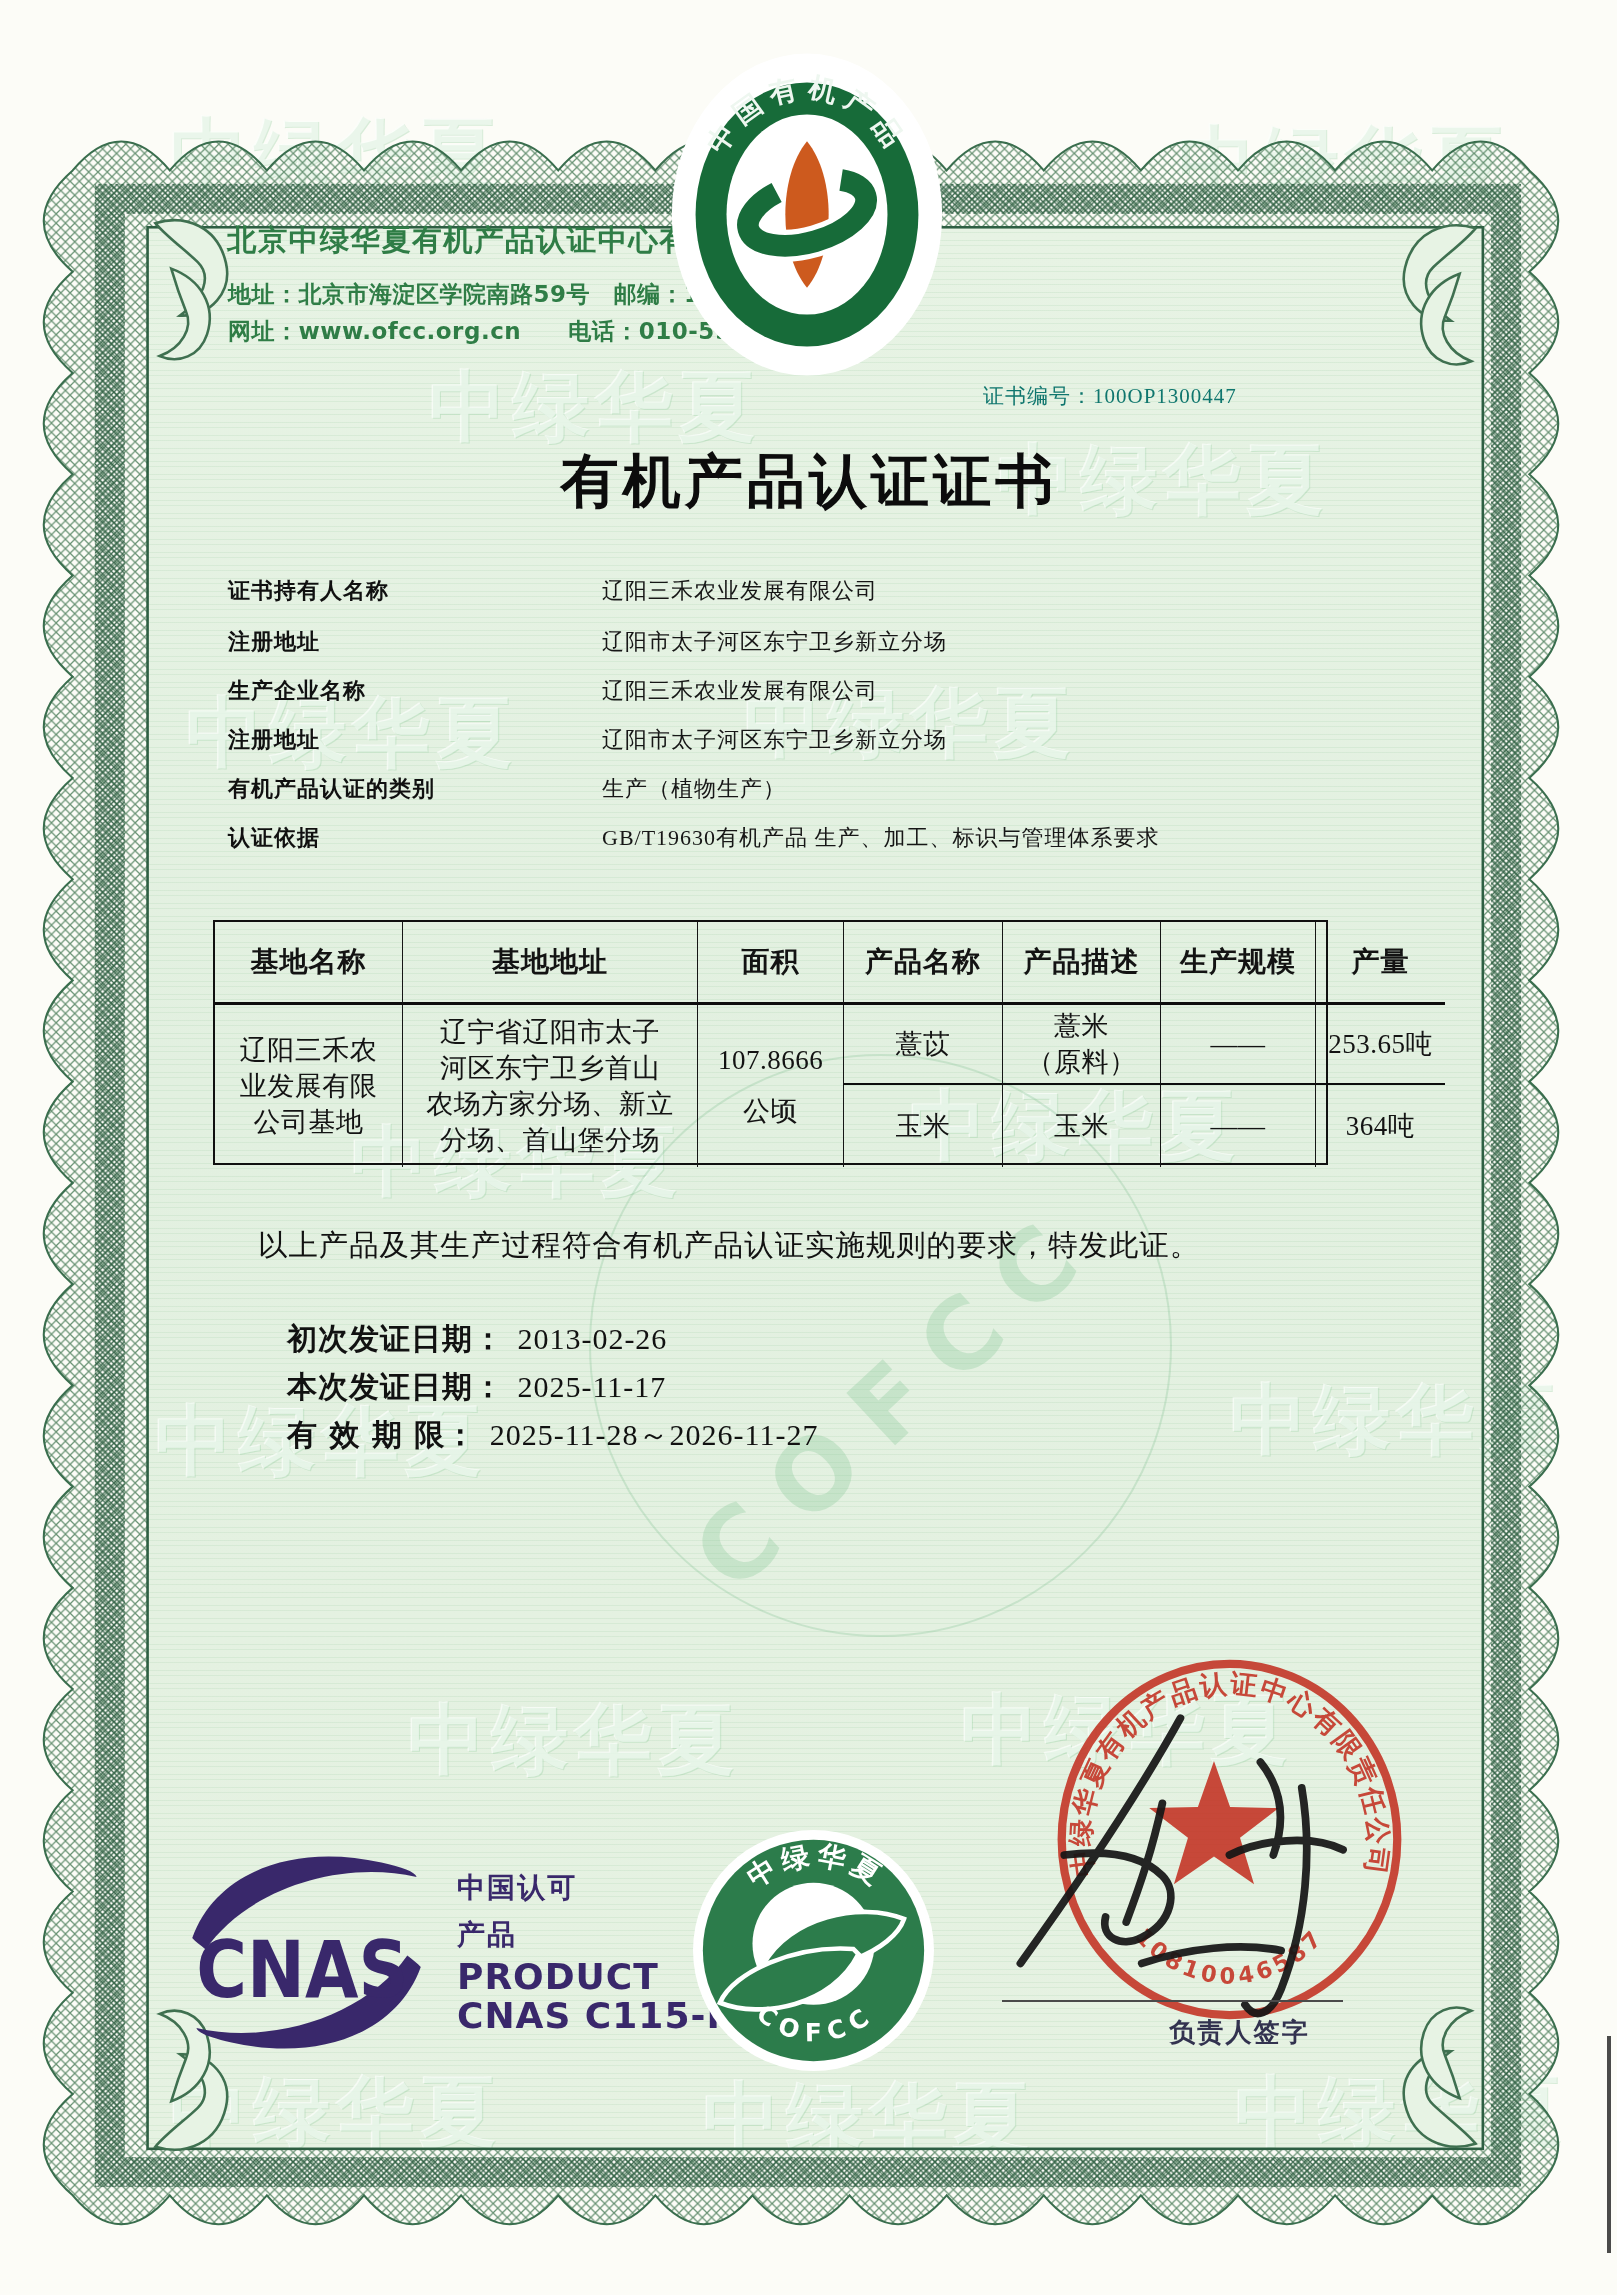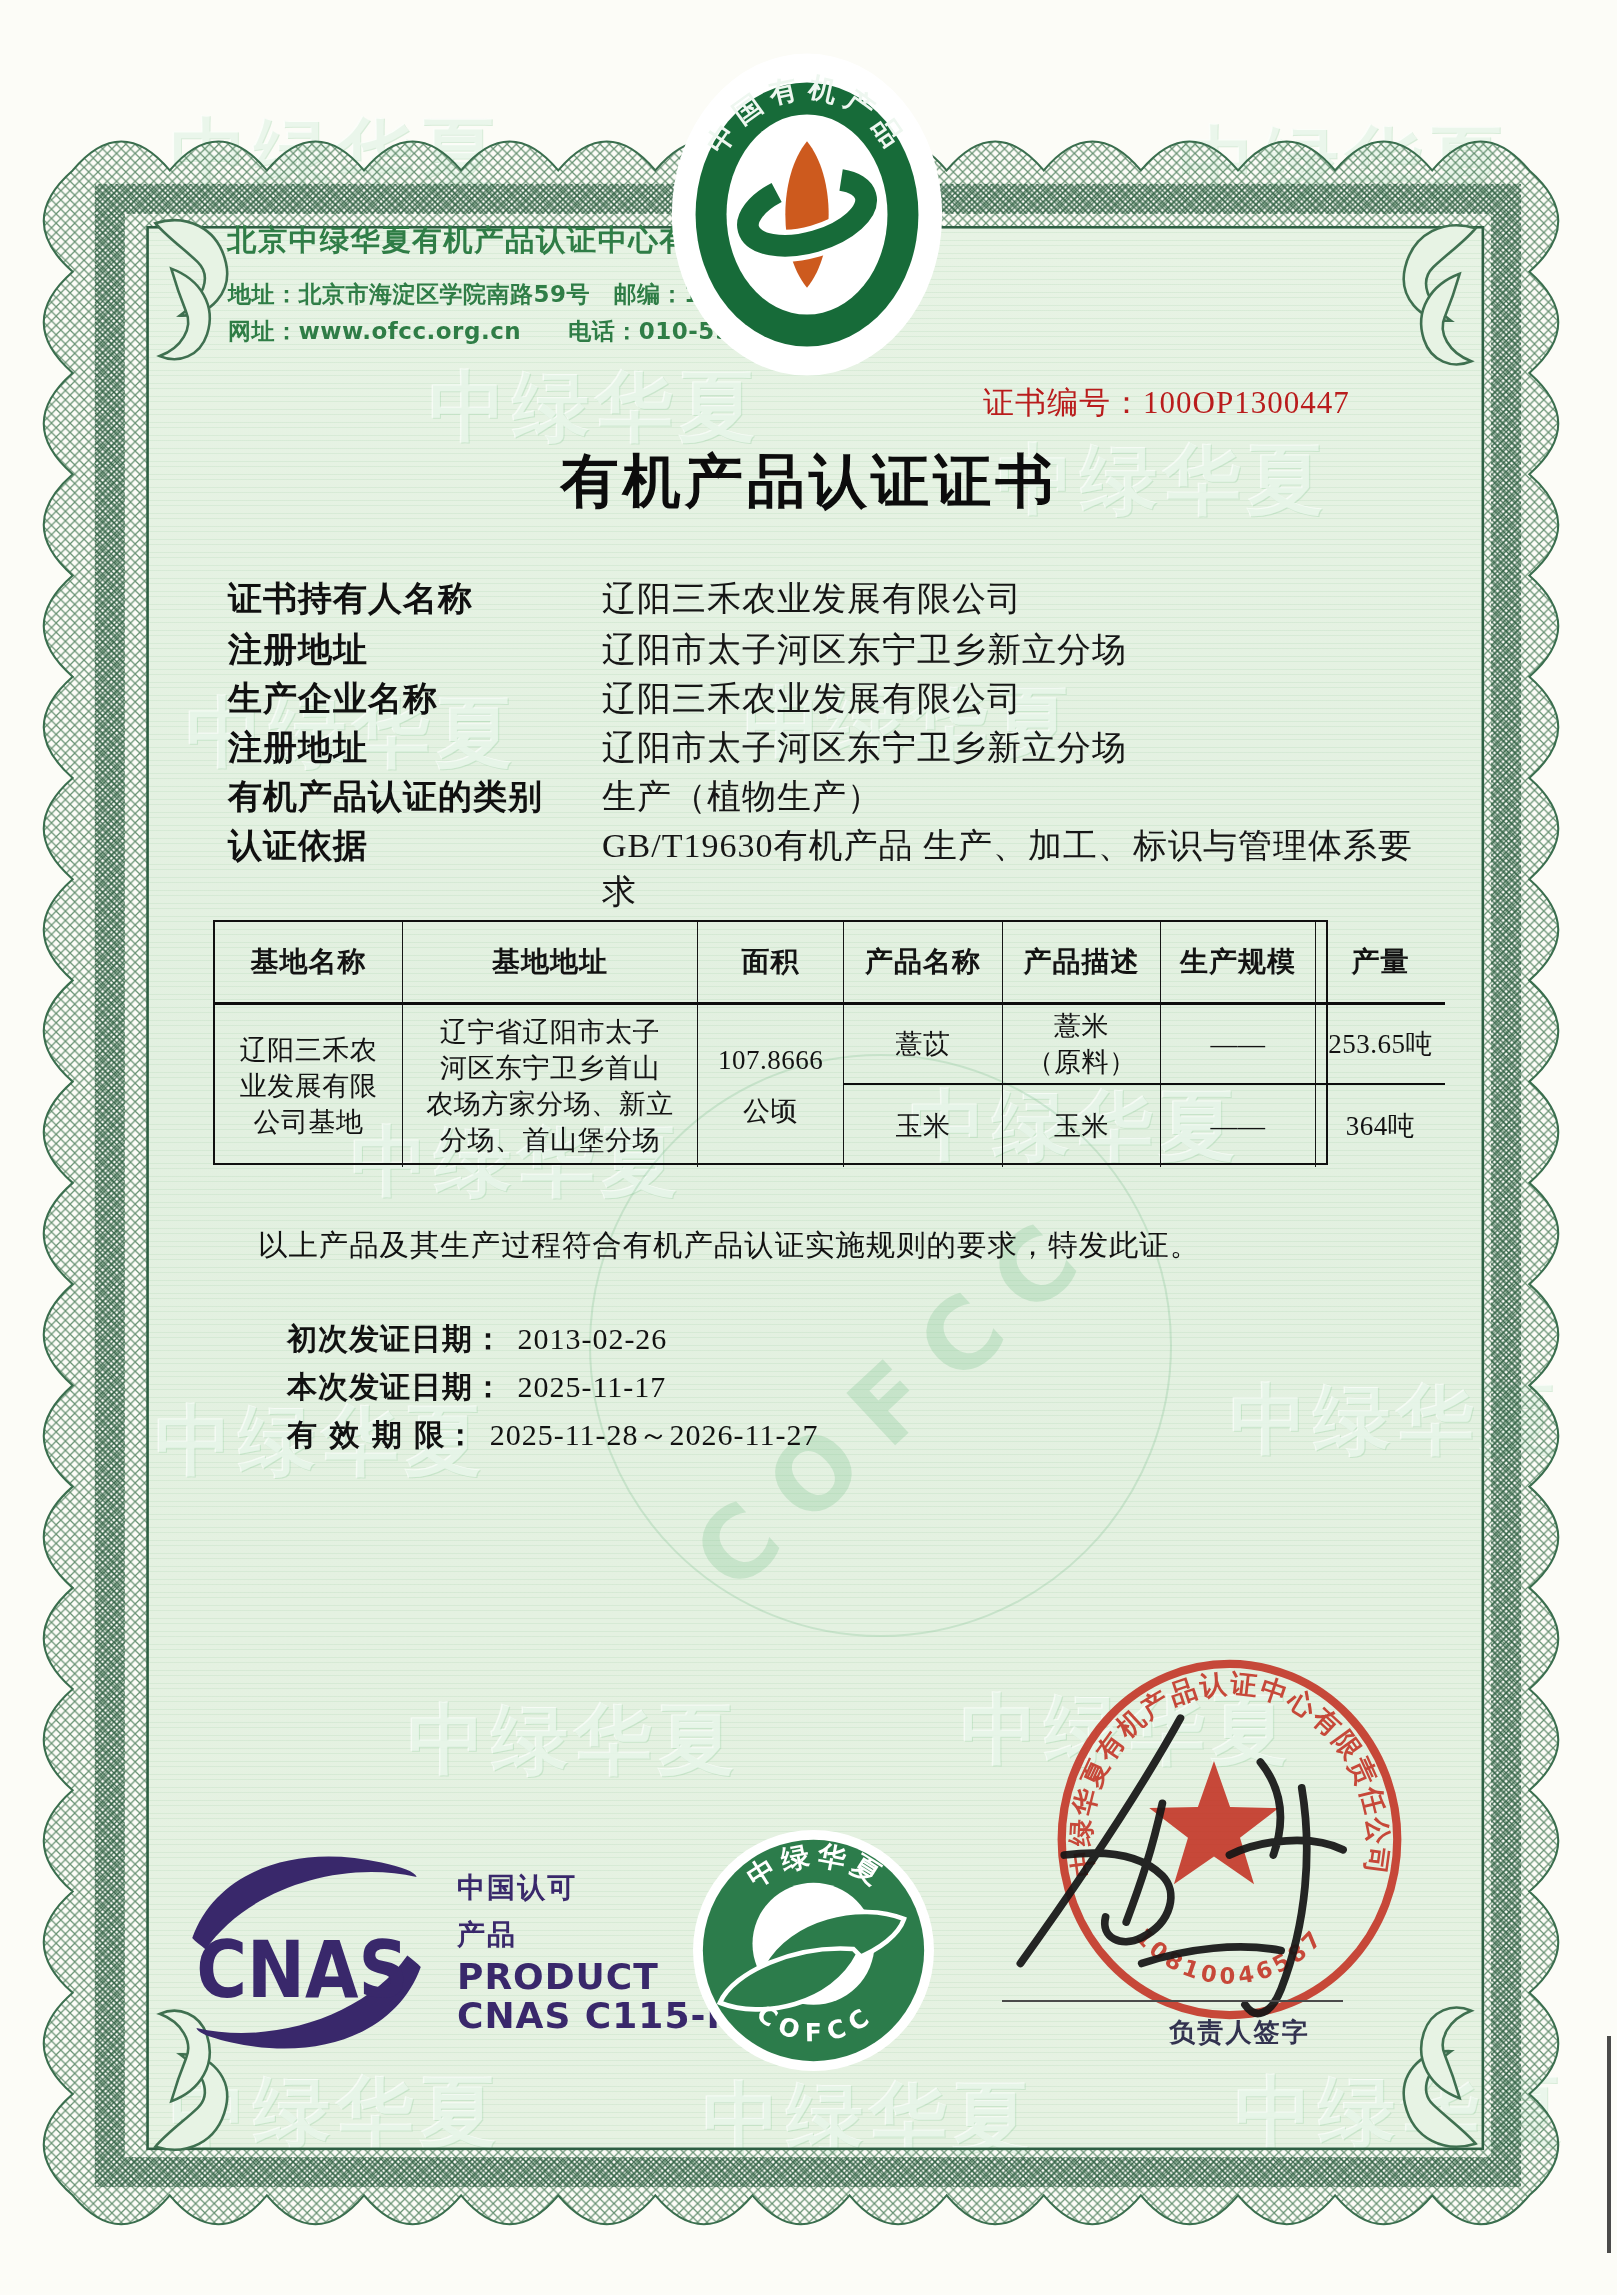"证书编号：100OP1300447" .cert-no { color: #b91c1c -> #0f766e; font-size: 31px -> 21px }
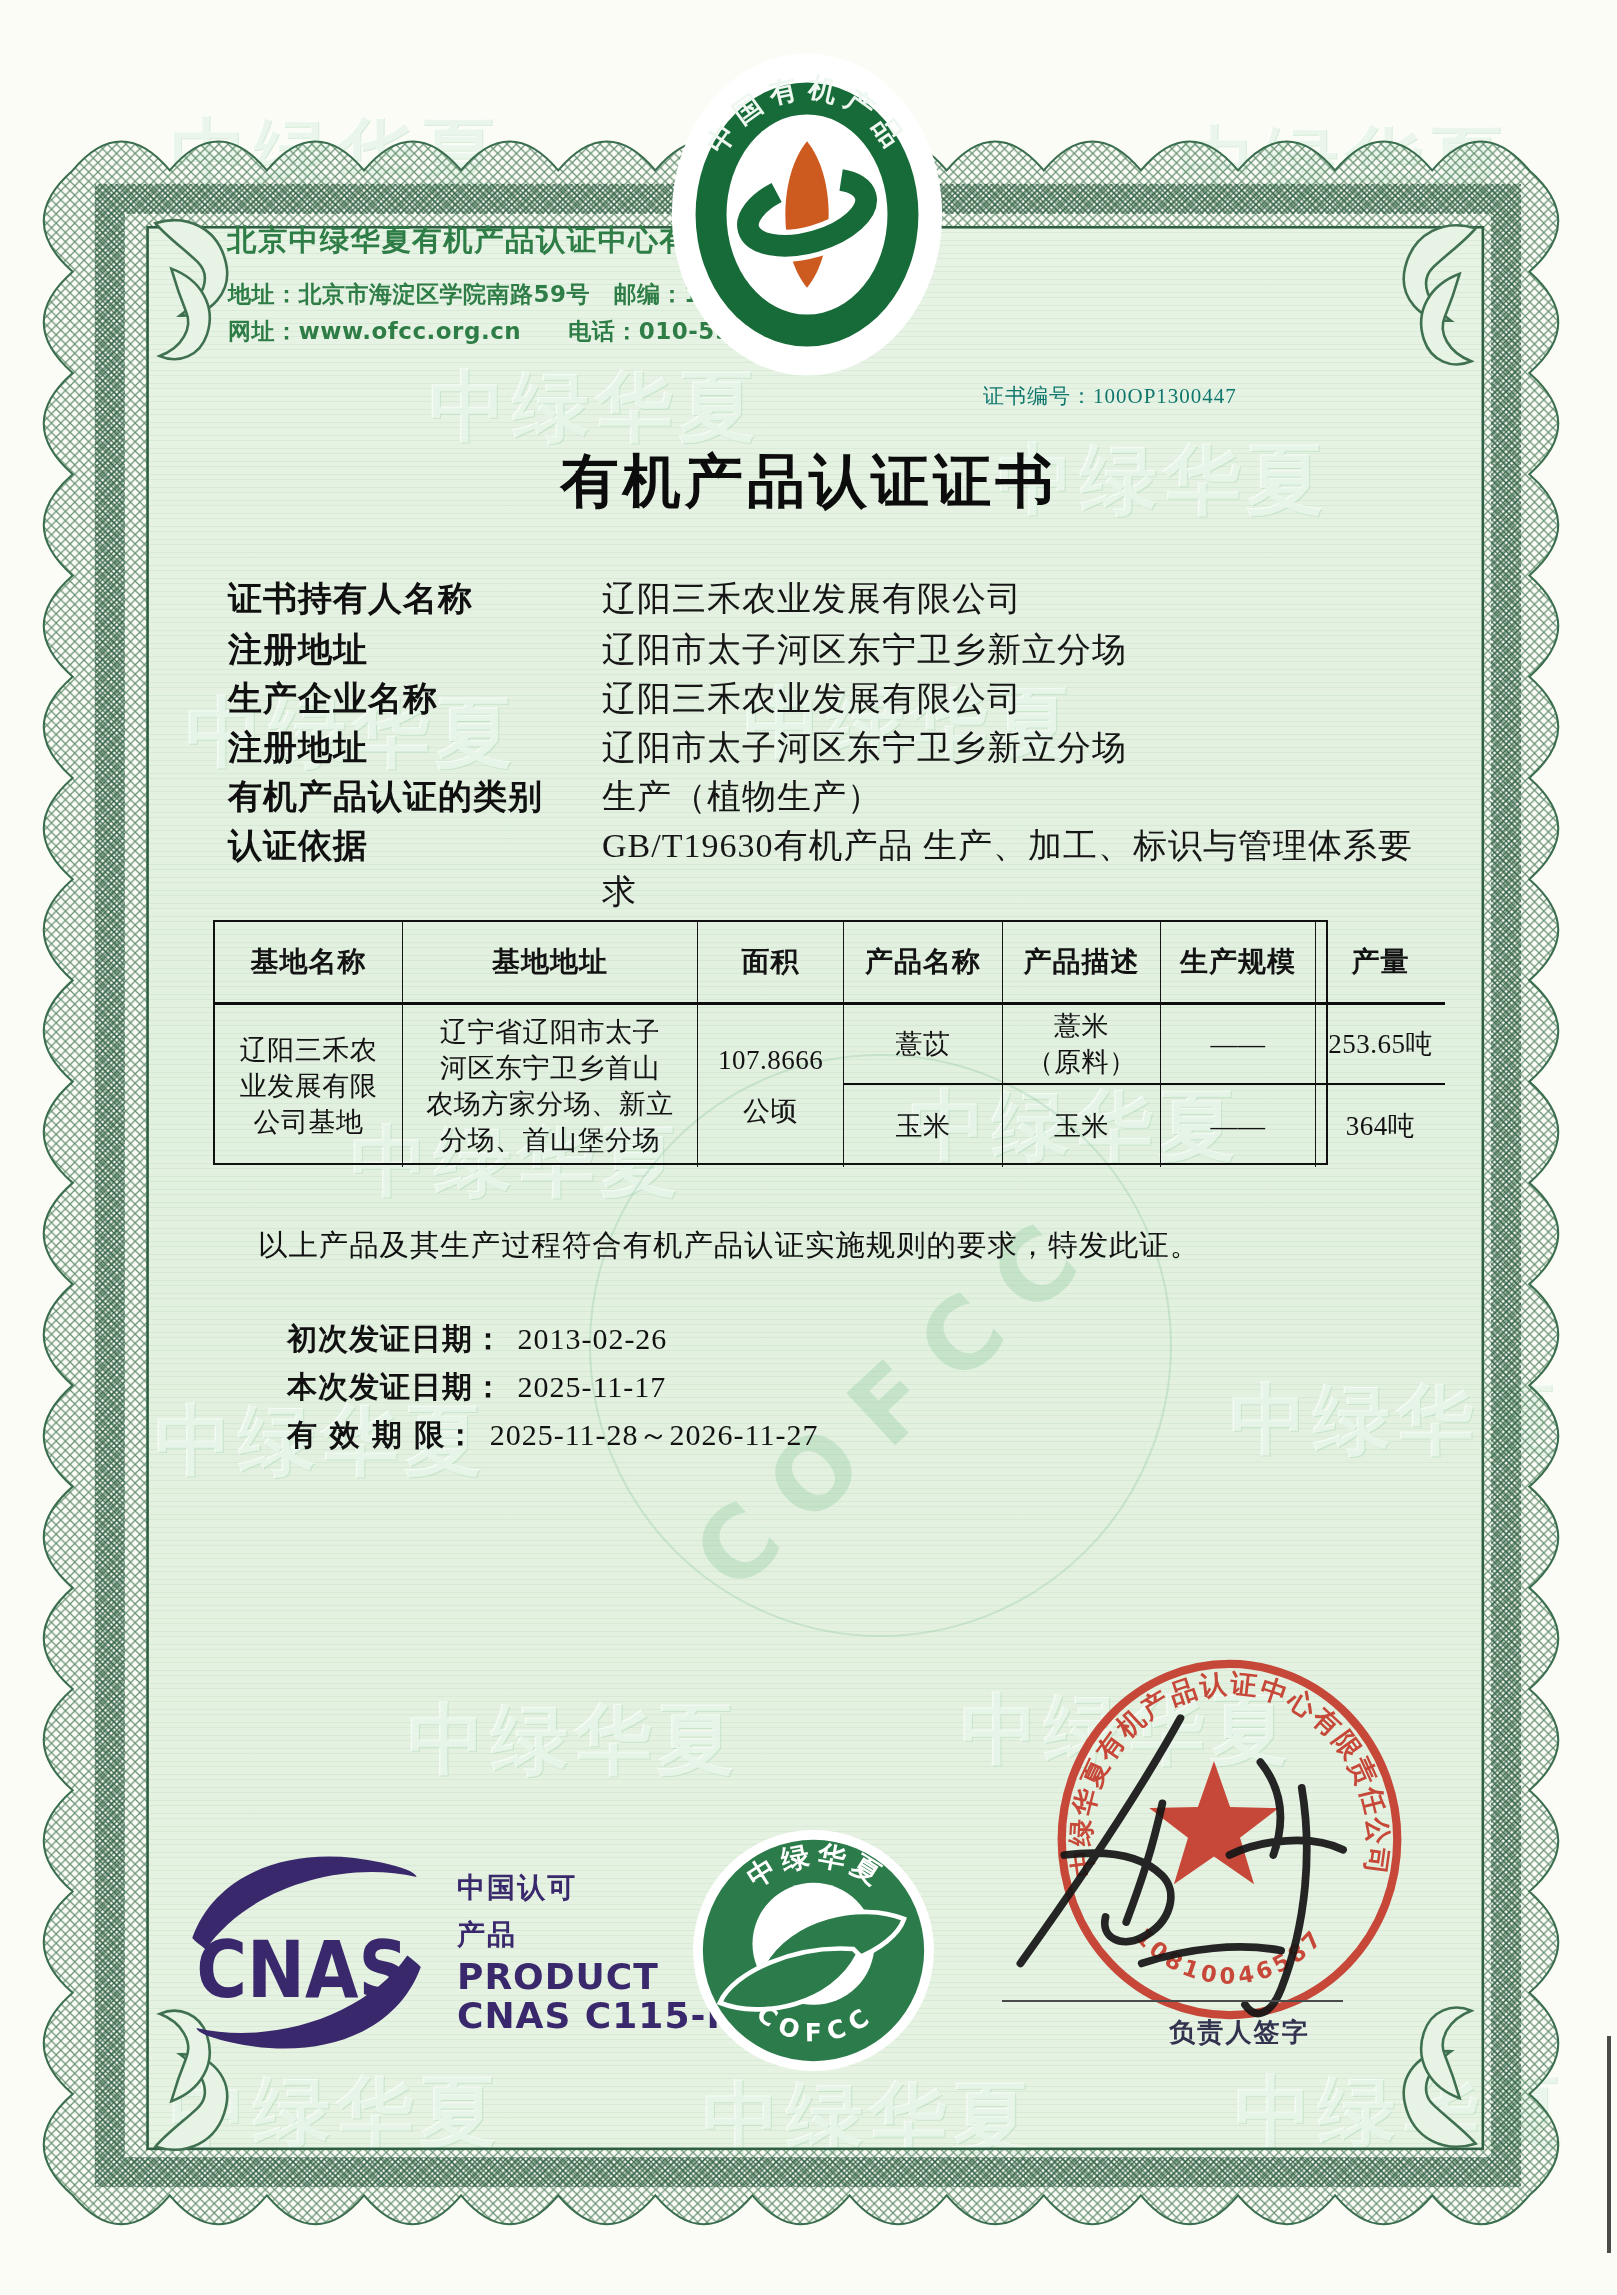"证书持有人名称" .frow { font-size: 34px -> 22px }
